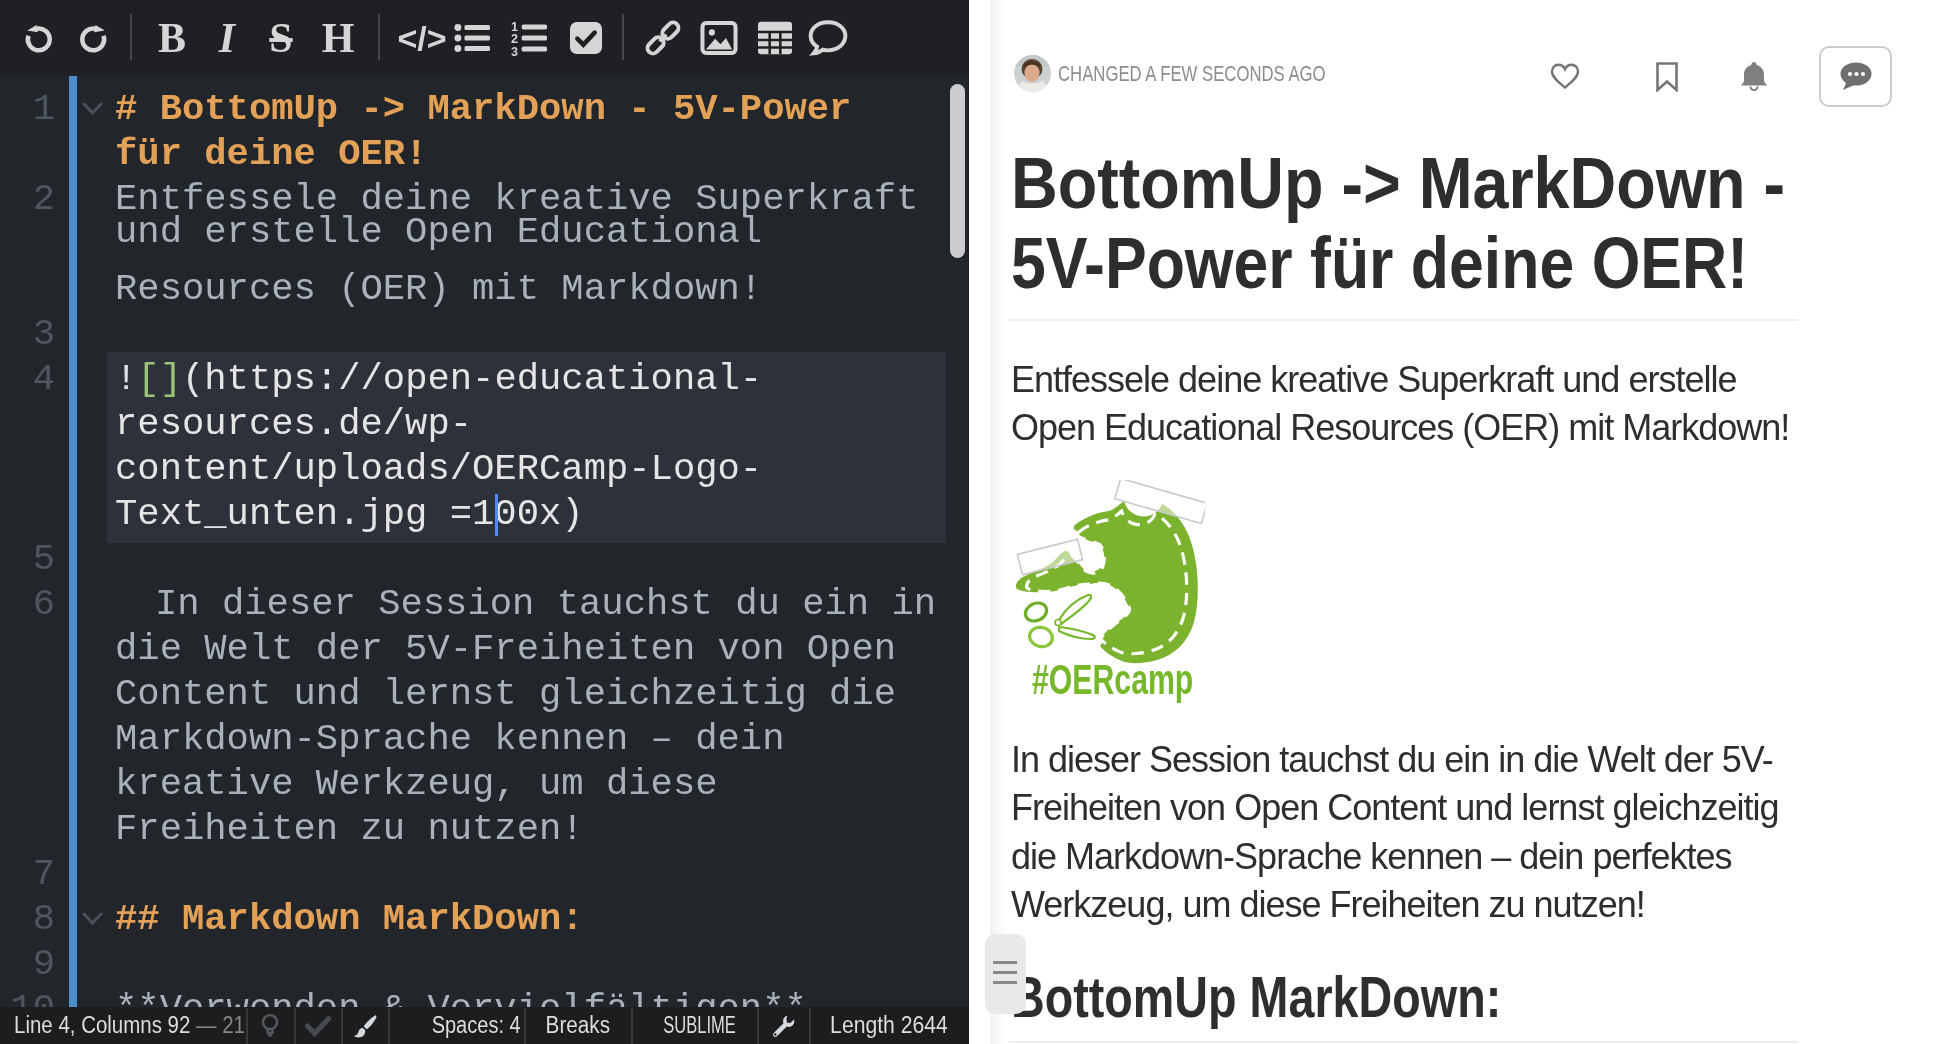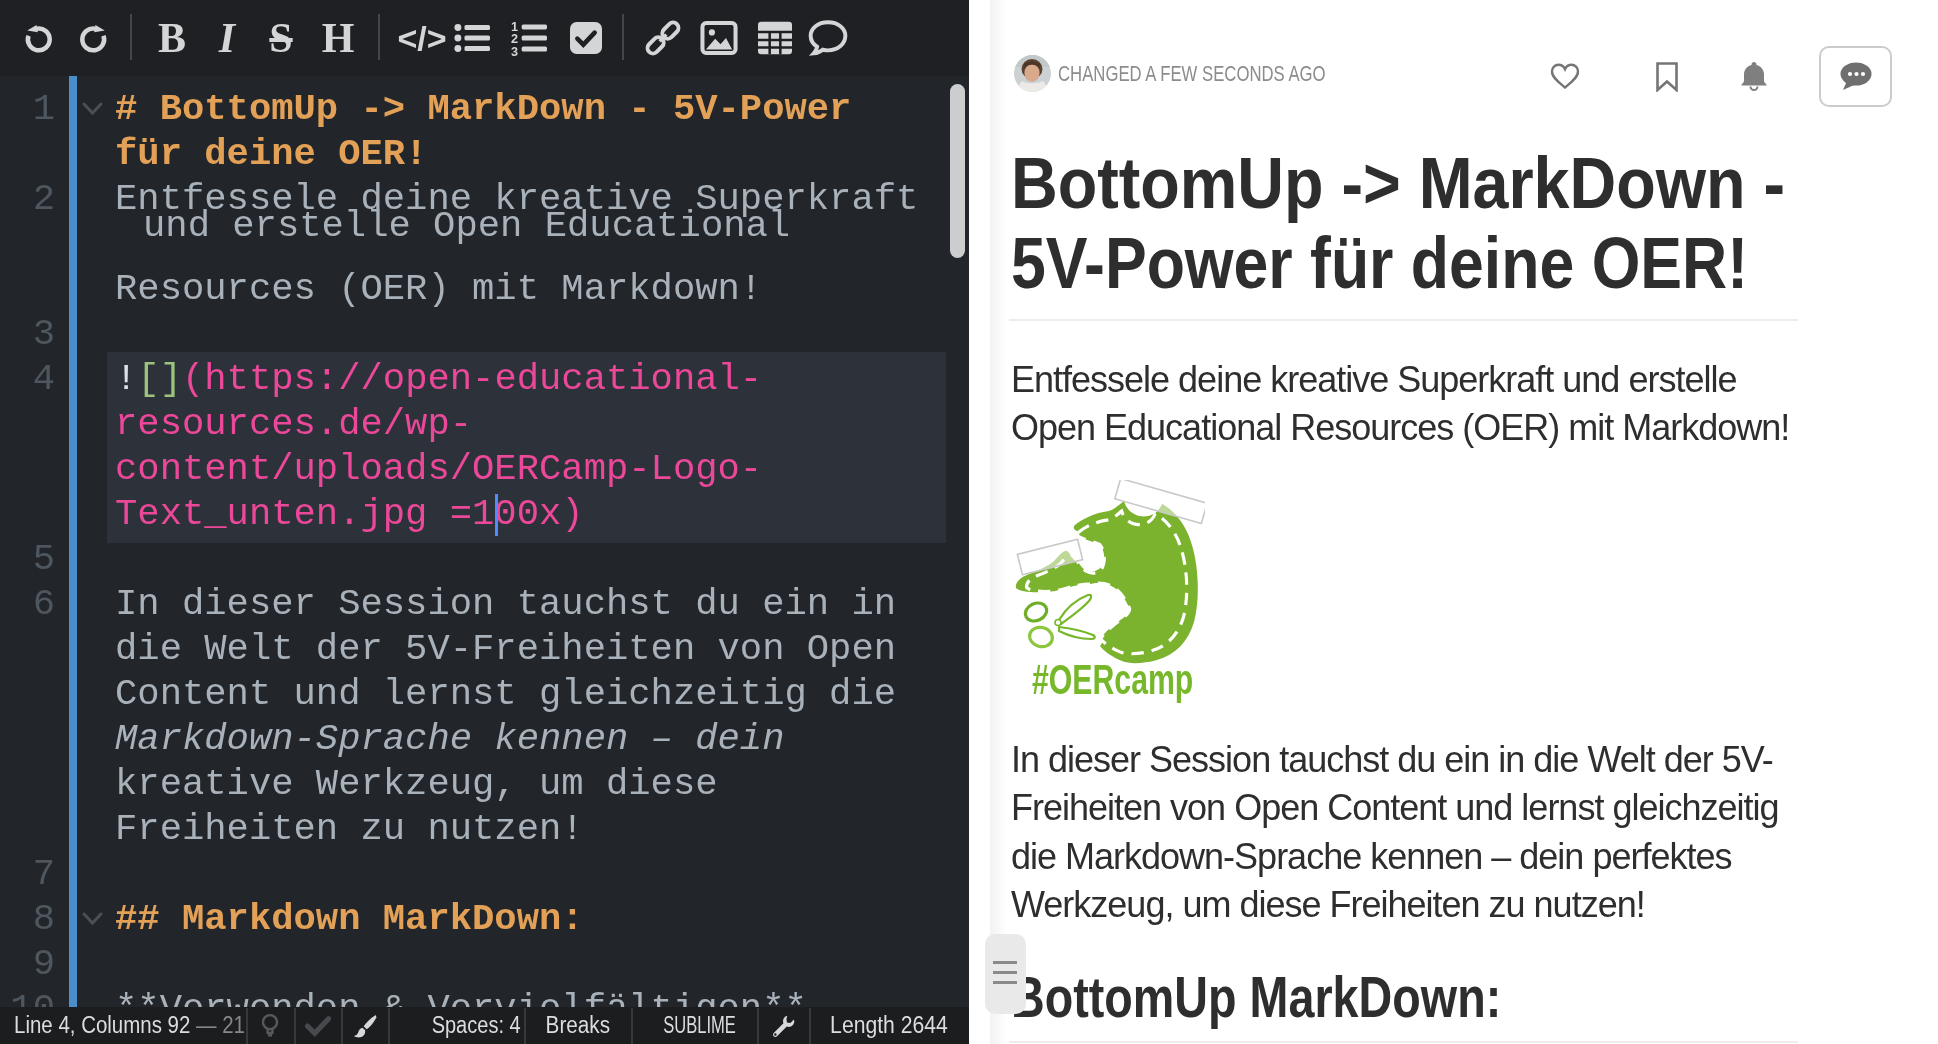"und erstelle Open Educational" div.row { margin-left: 28px -> none; top: 204px -> 210px }
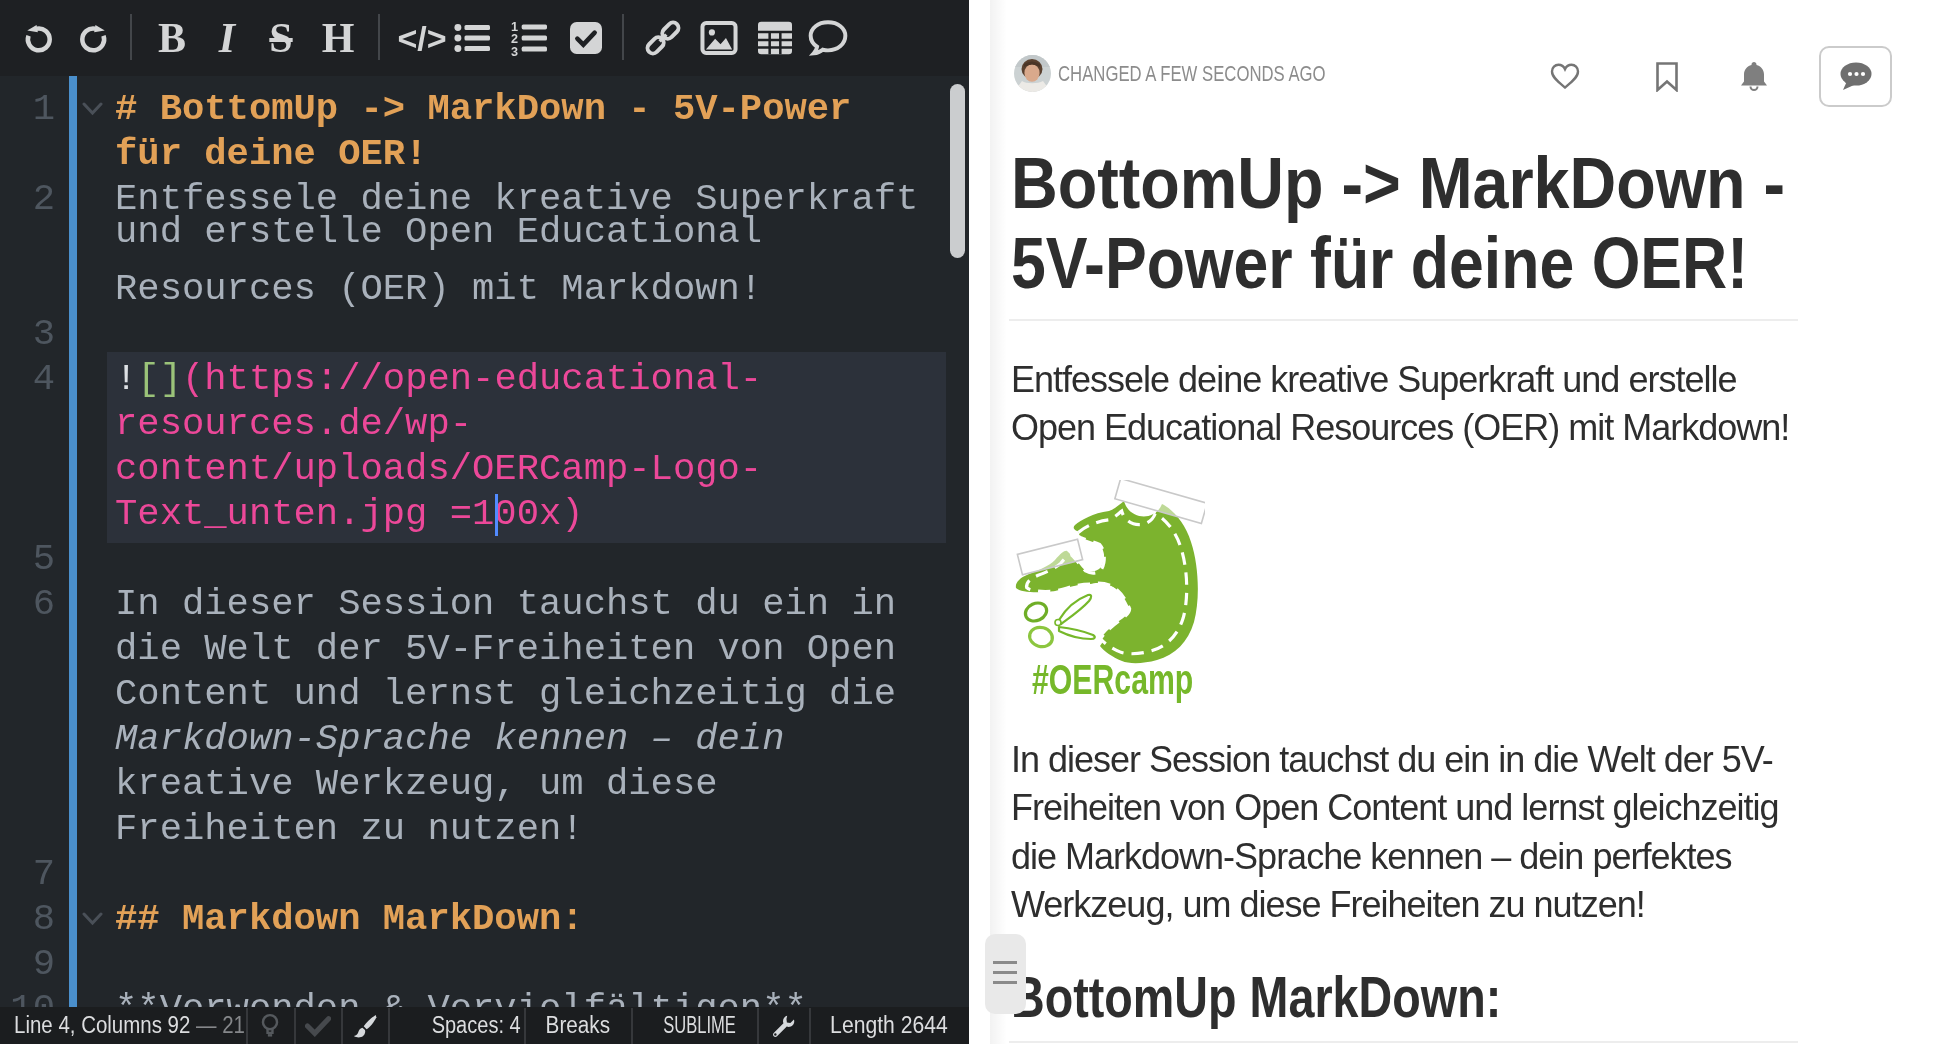"(https://open-educational-" .url { color: #ec4899 -> #e5e5e5 }
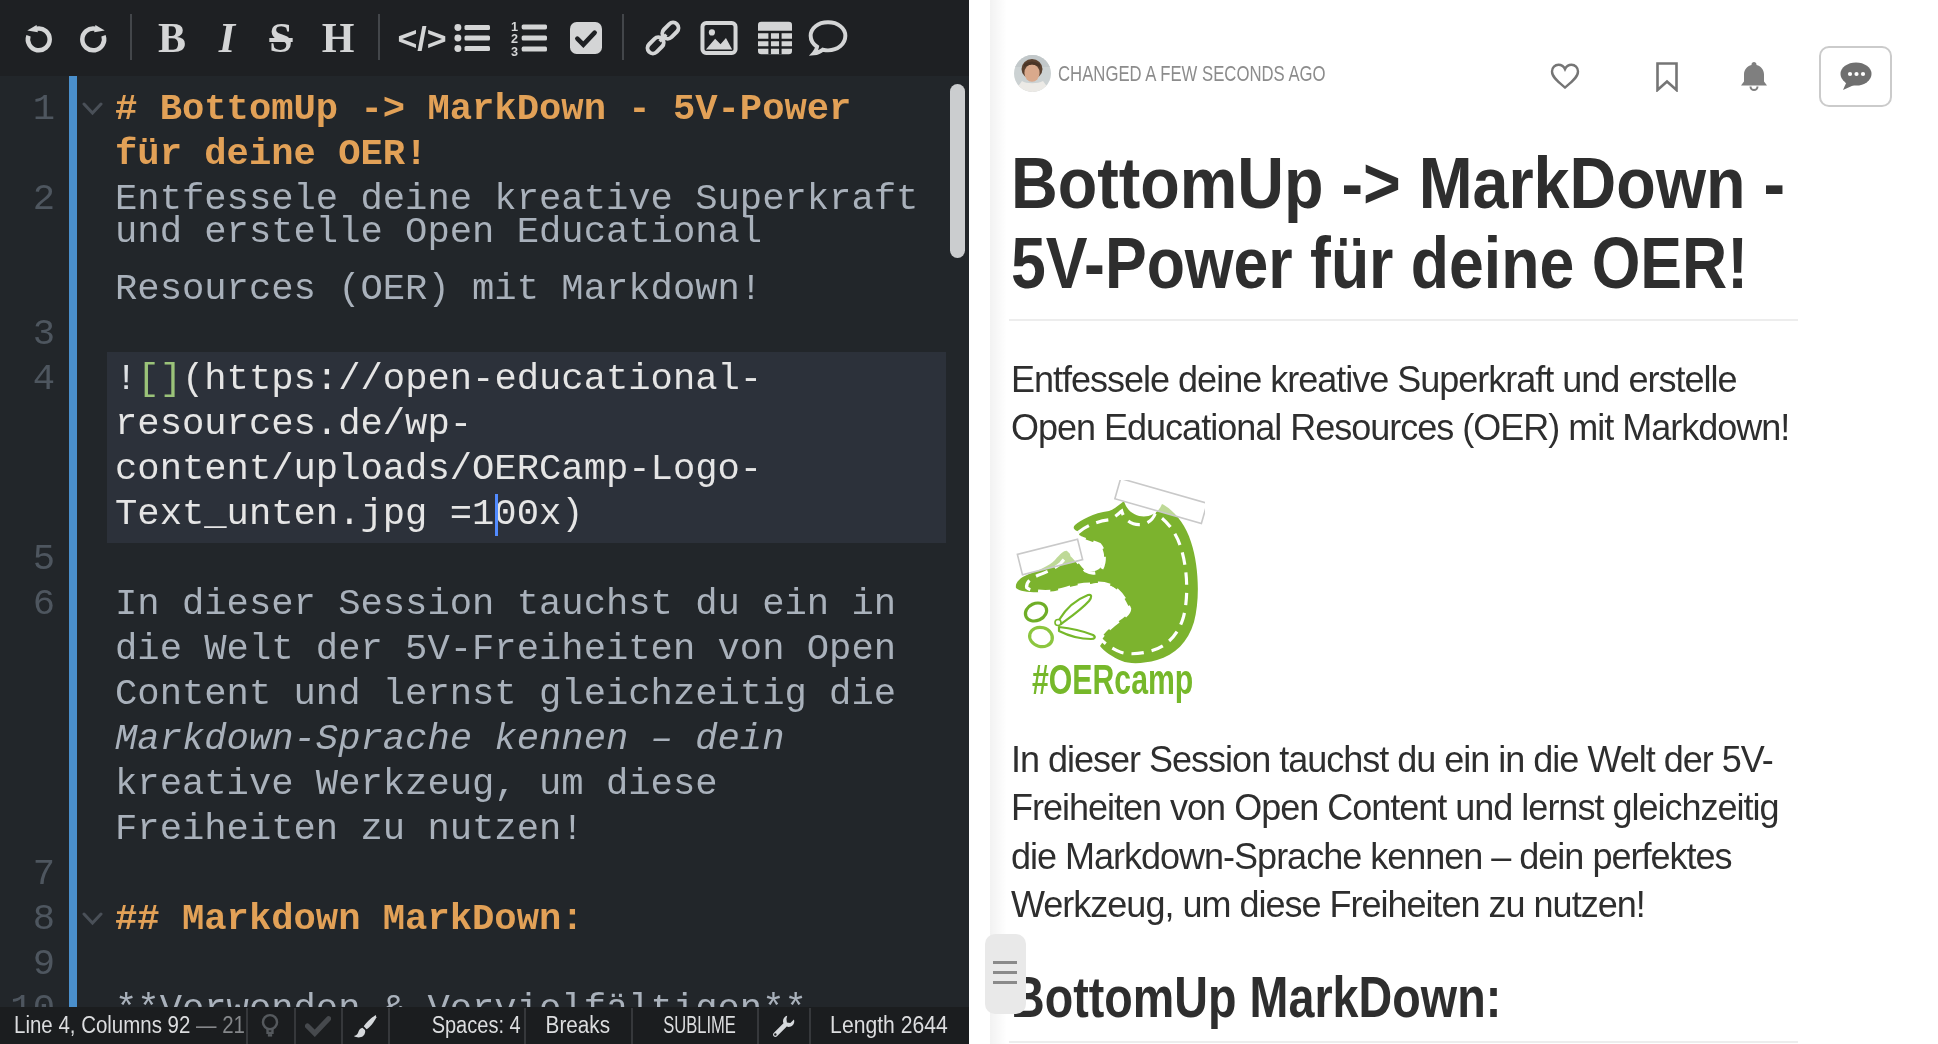"In dieser Session tauchst du ein in" div.row { margin-left: none -> 40px }
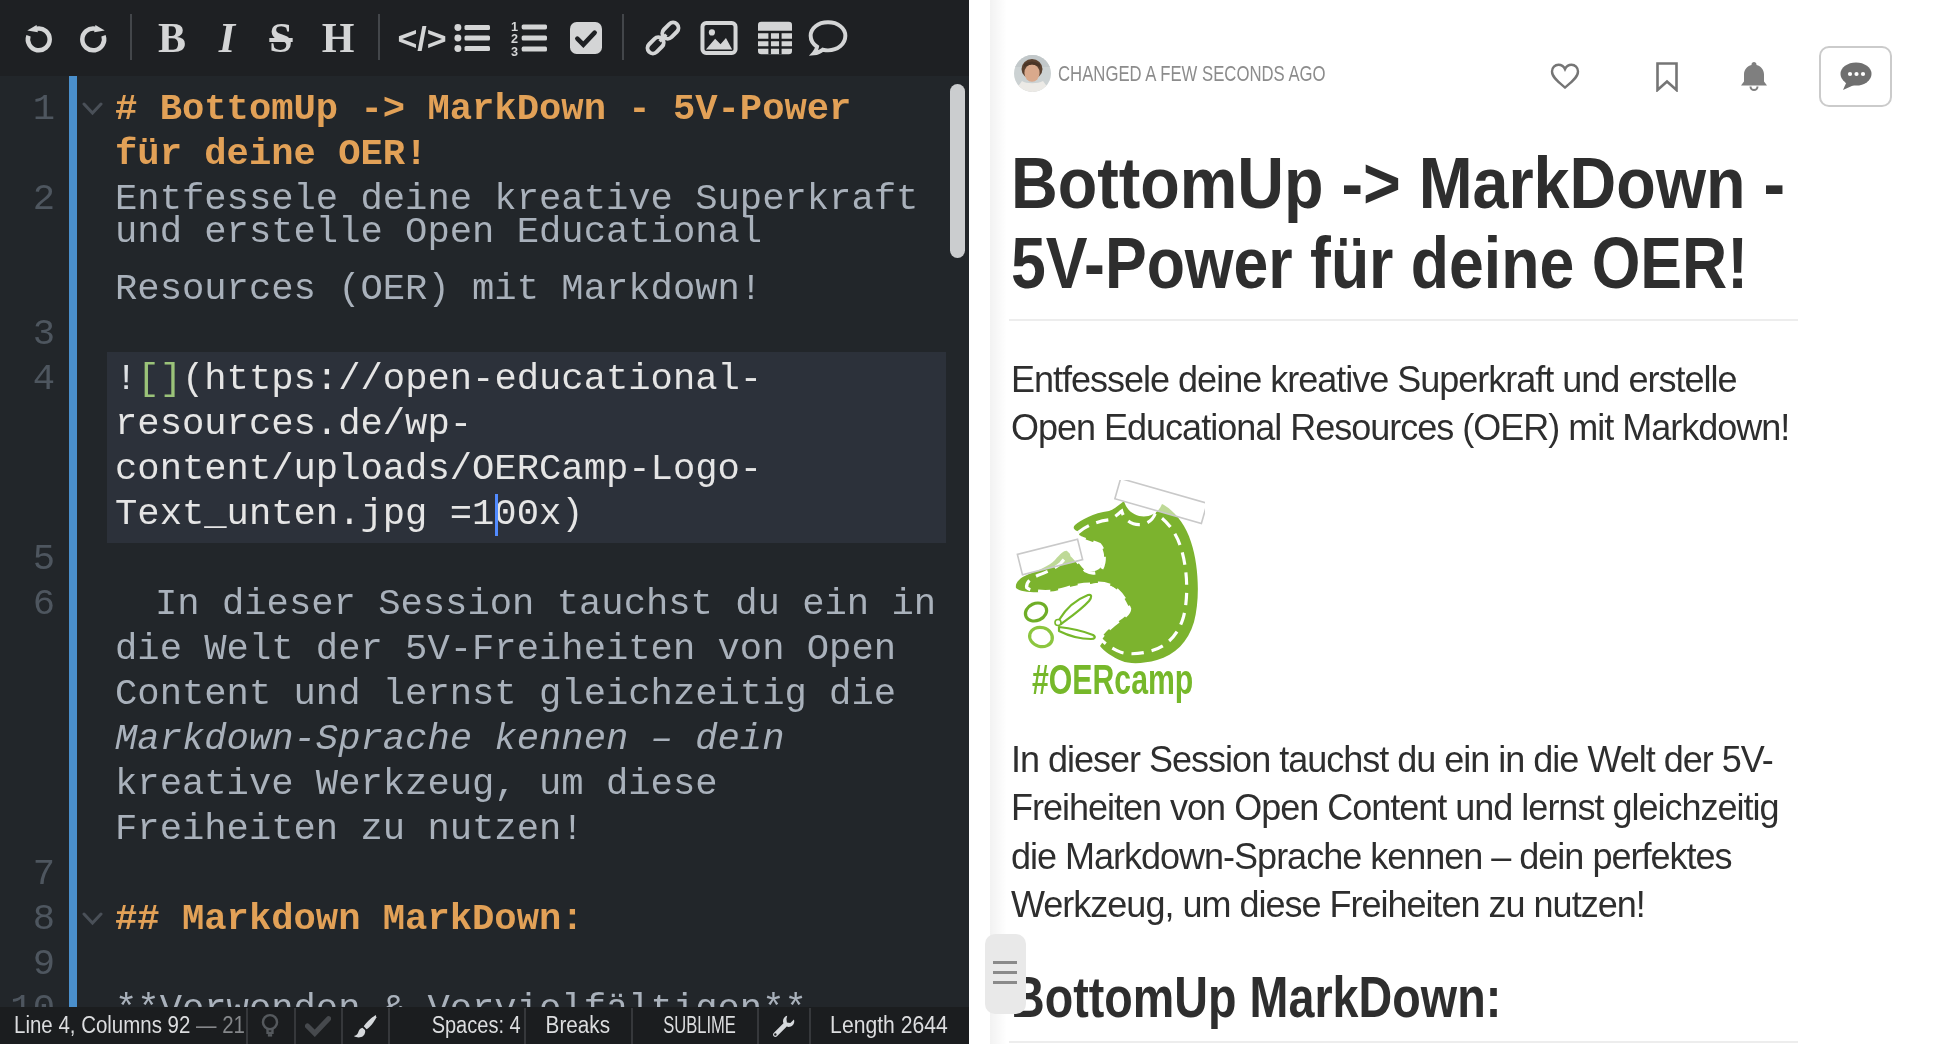"Markdown-Sprache kennen – dein" div.row { font-style: italic -> none }
